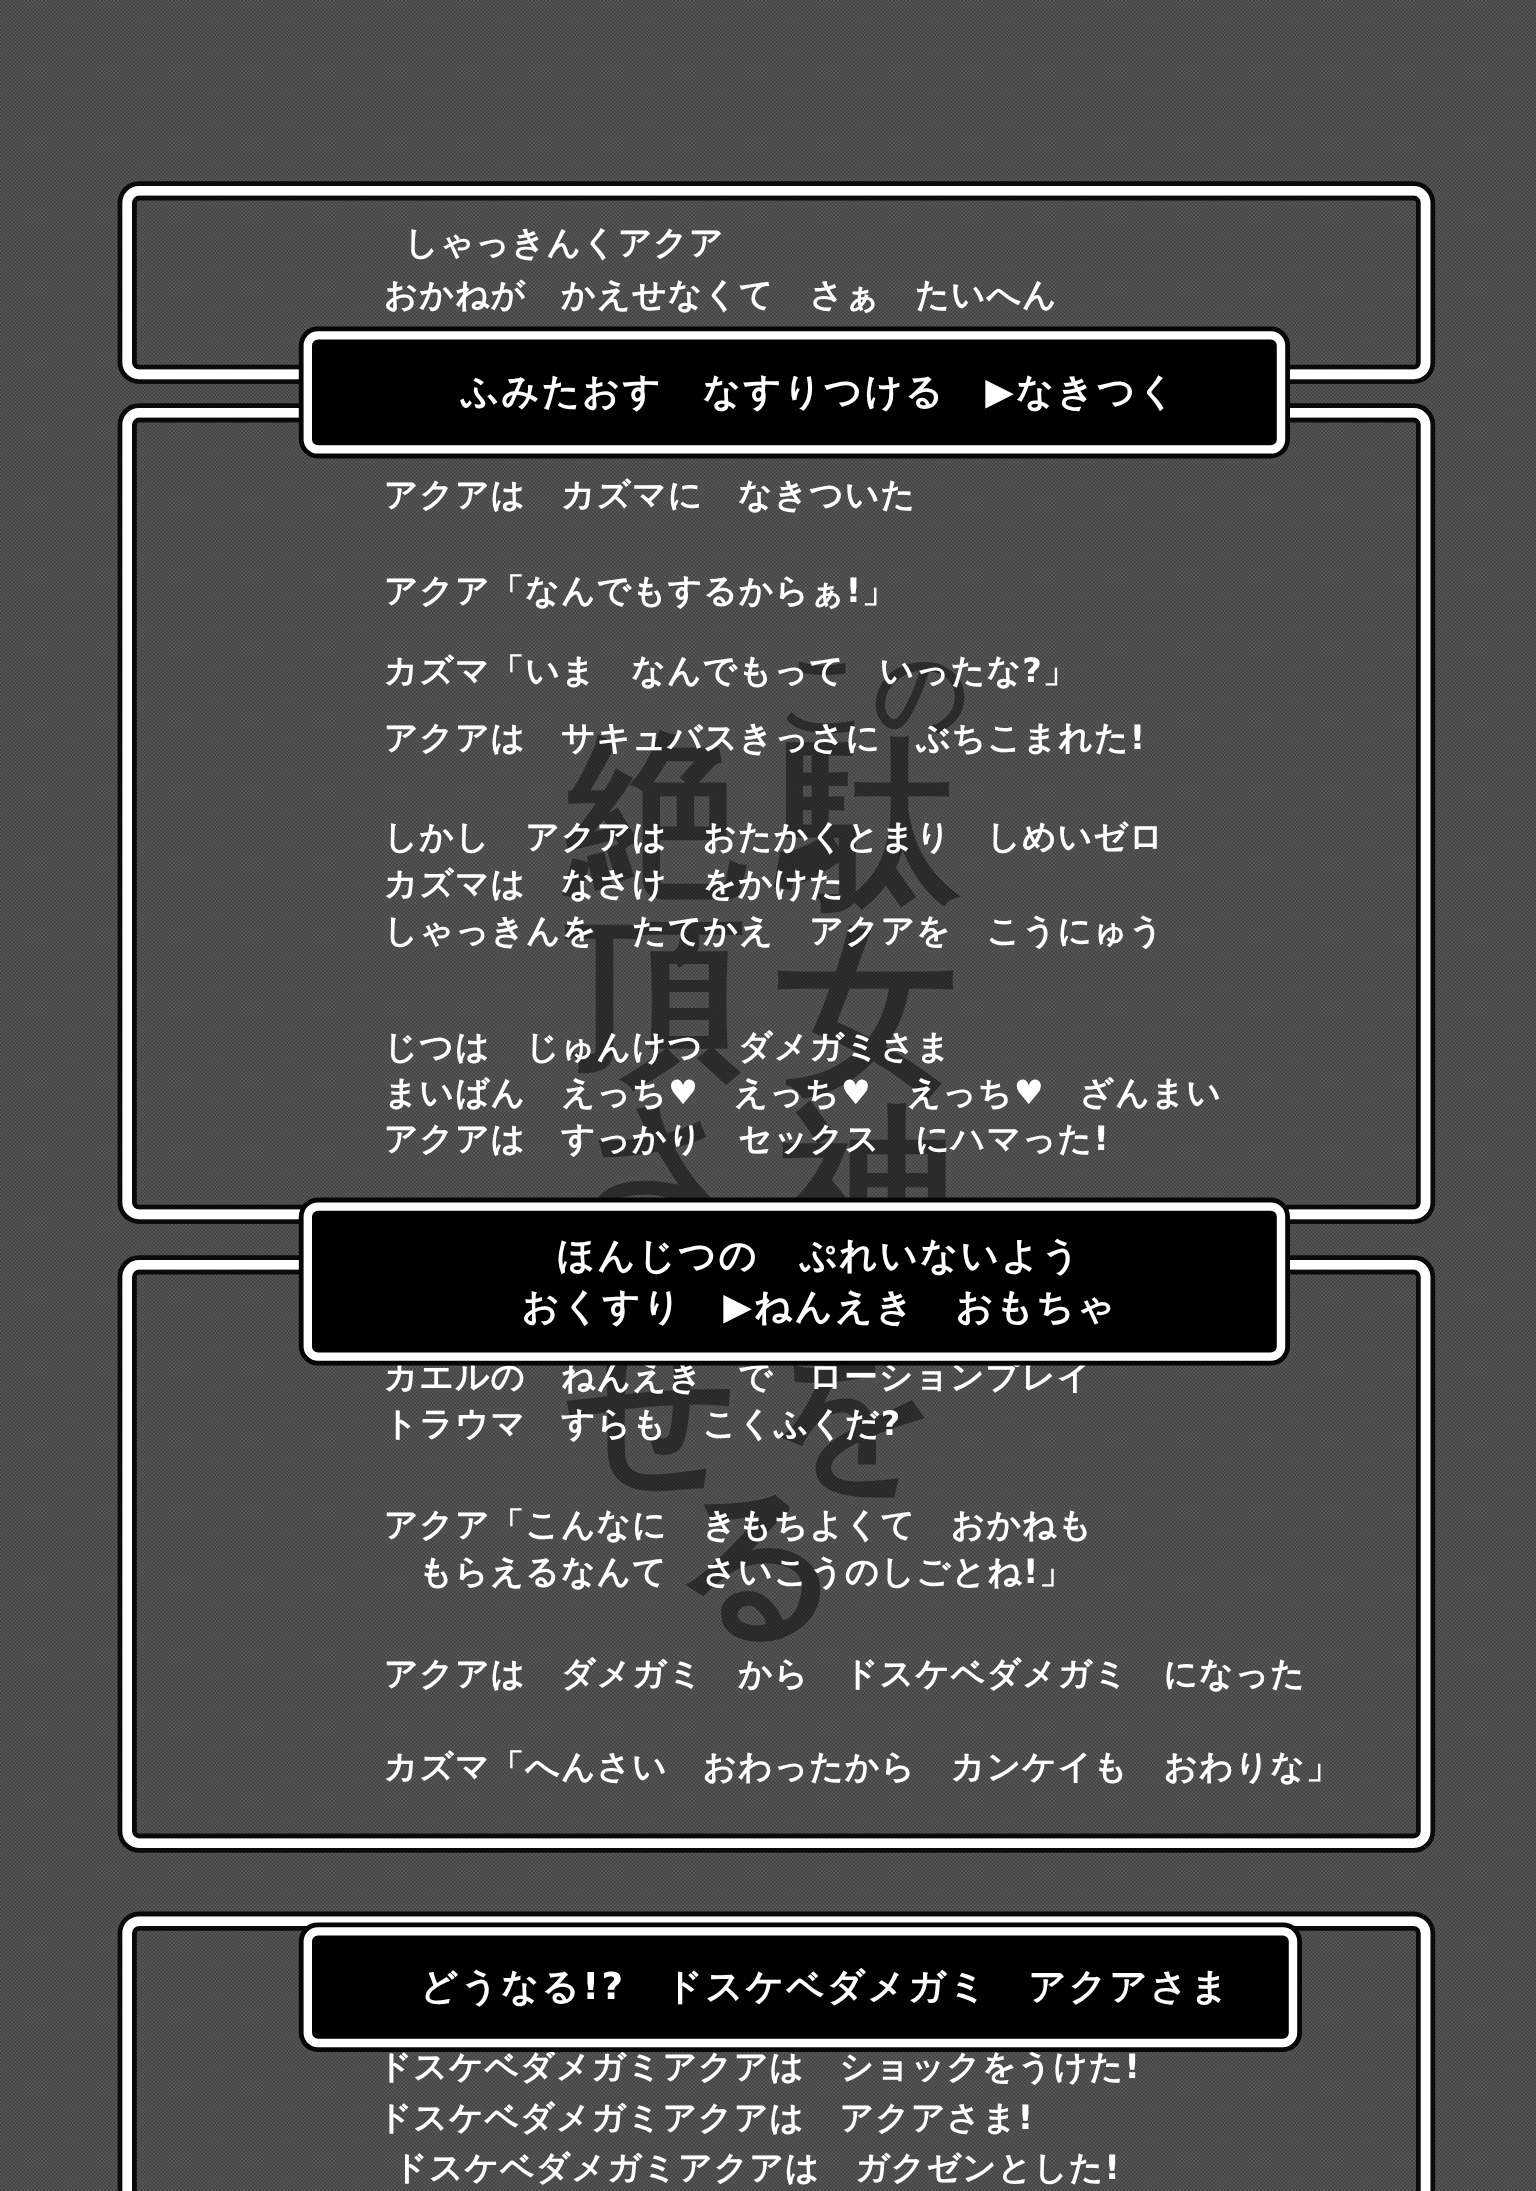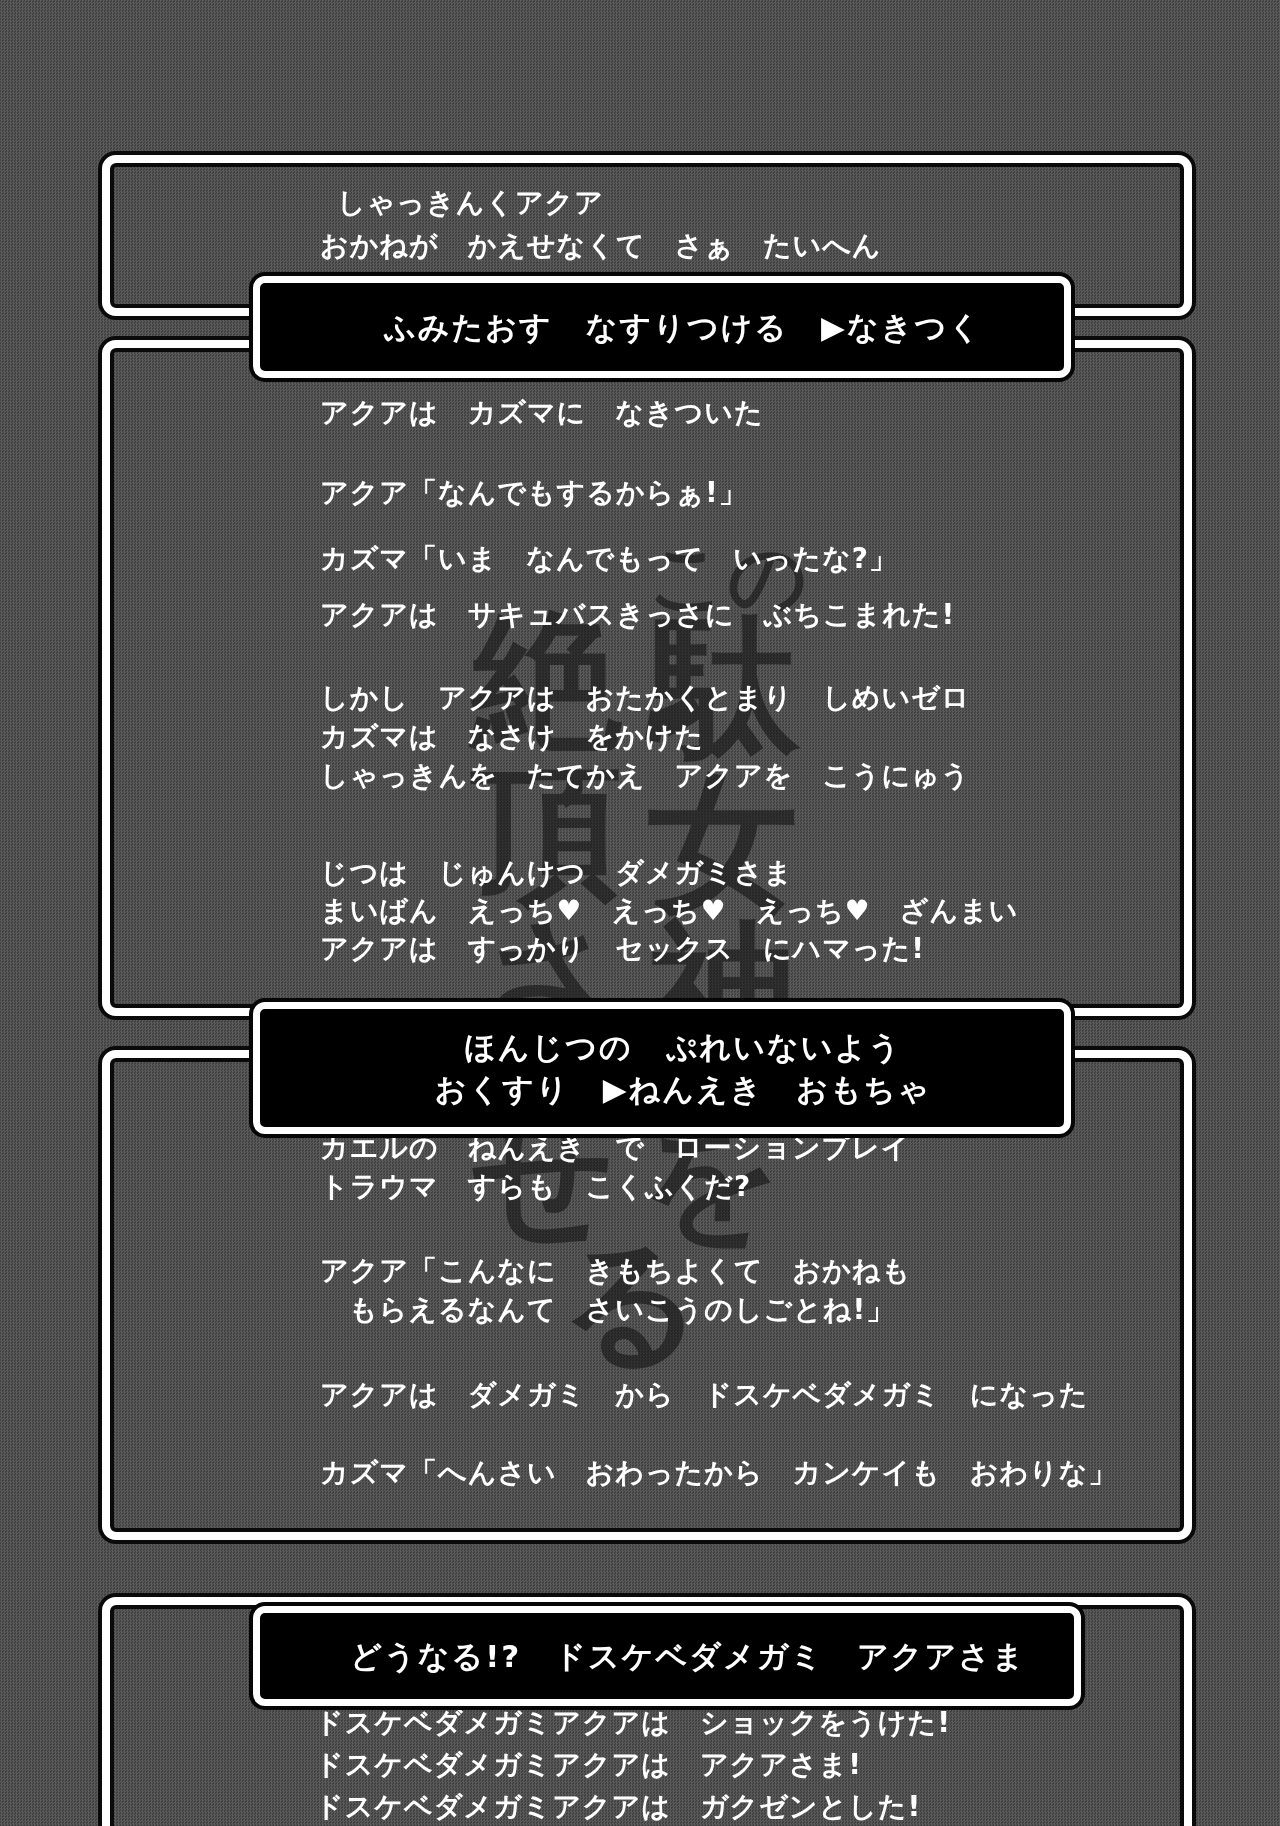"ドスケベダメガミアクアは ガクゼンとした!" div.dline { left: 315px -> 328px }
